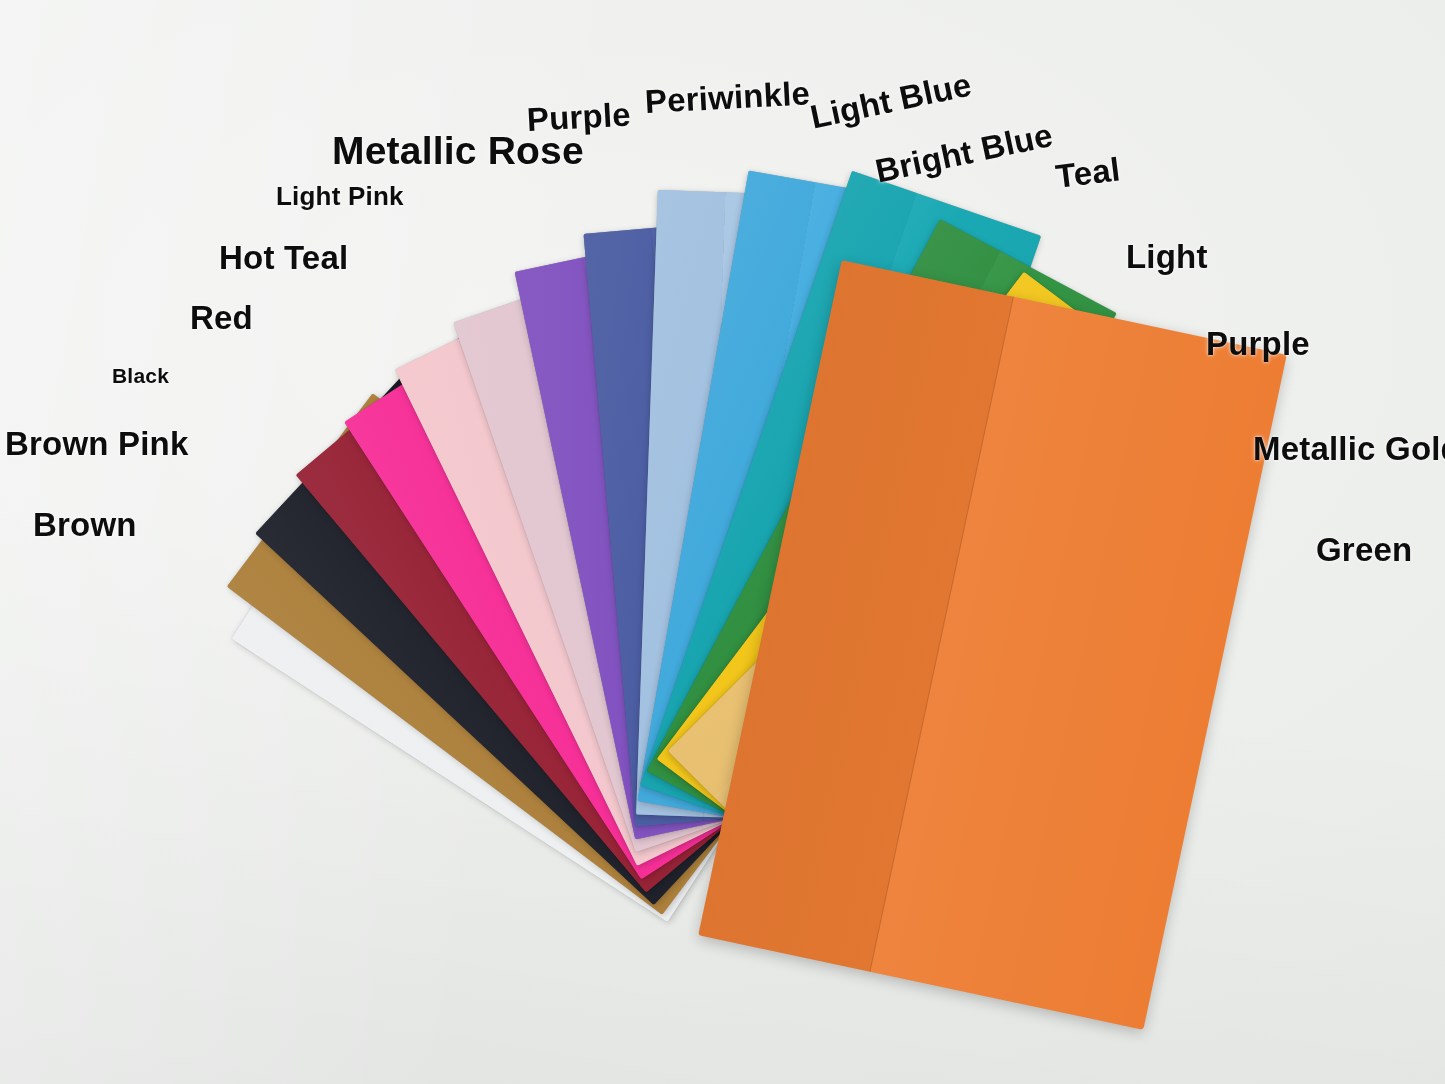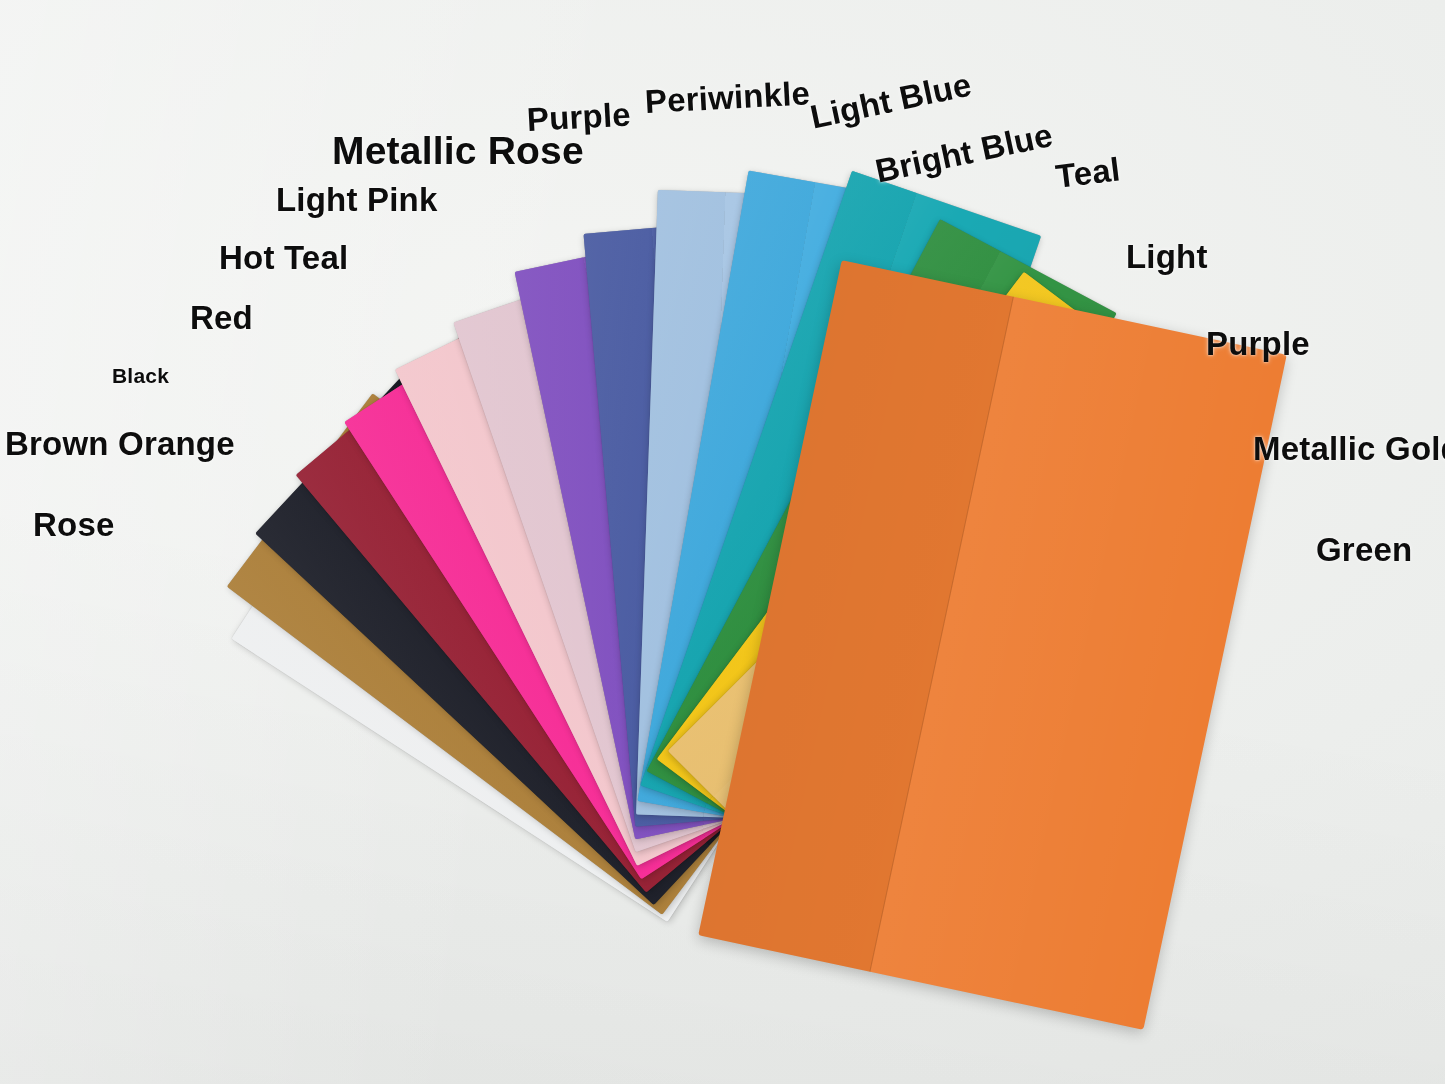"Light Pink" div.label { font-size: 33px -> 26px }
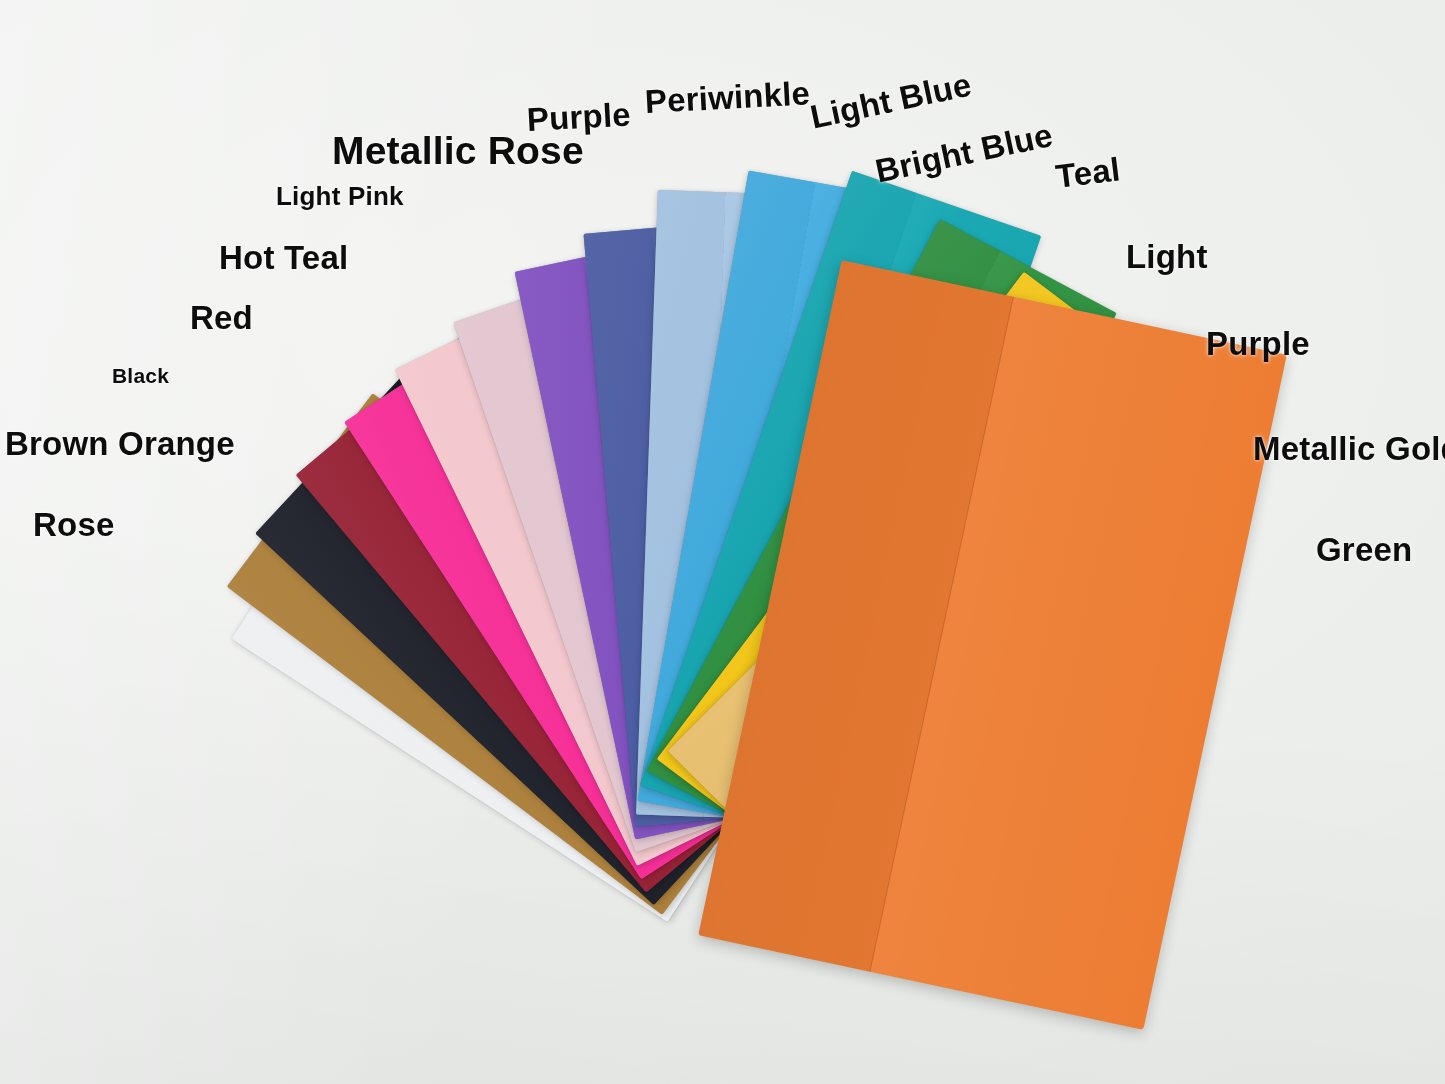"Brown Orange" div.label { text: Orange -> Pink }
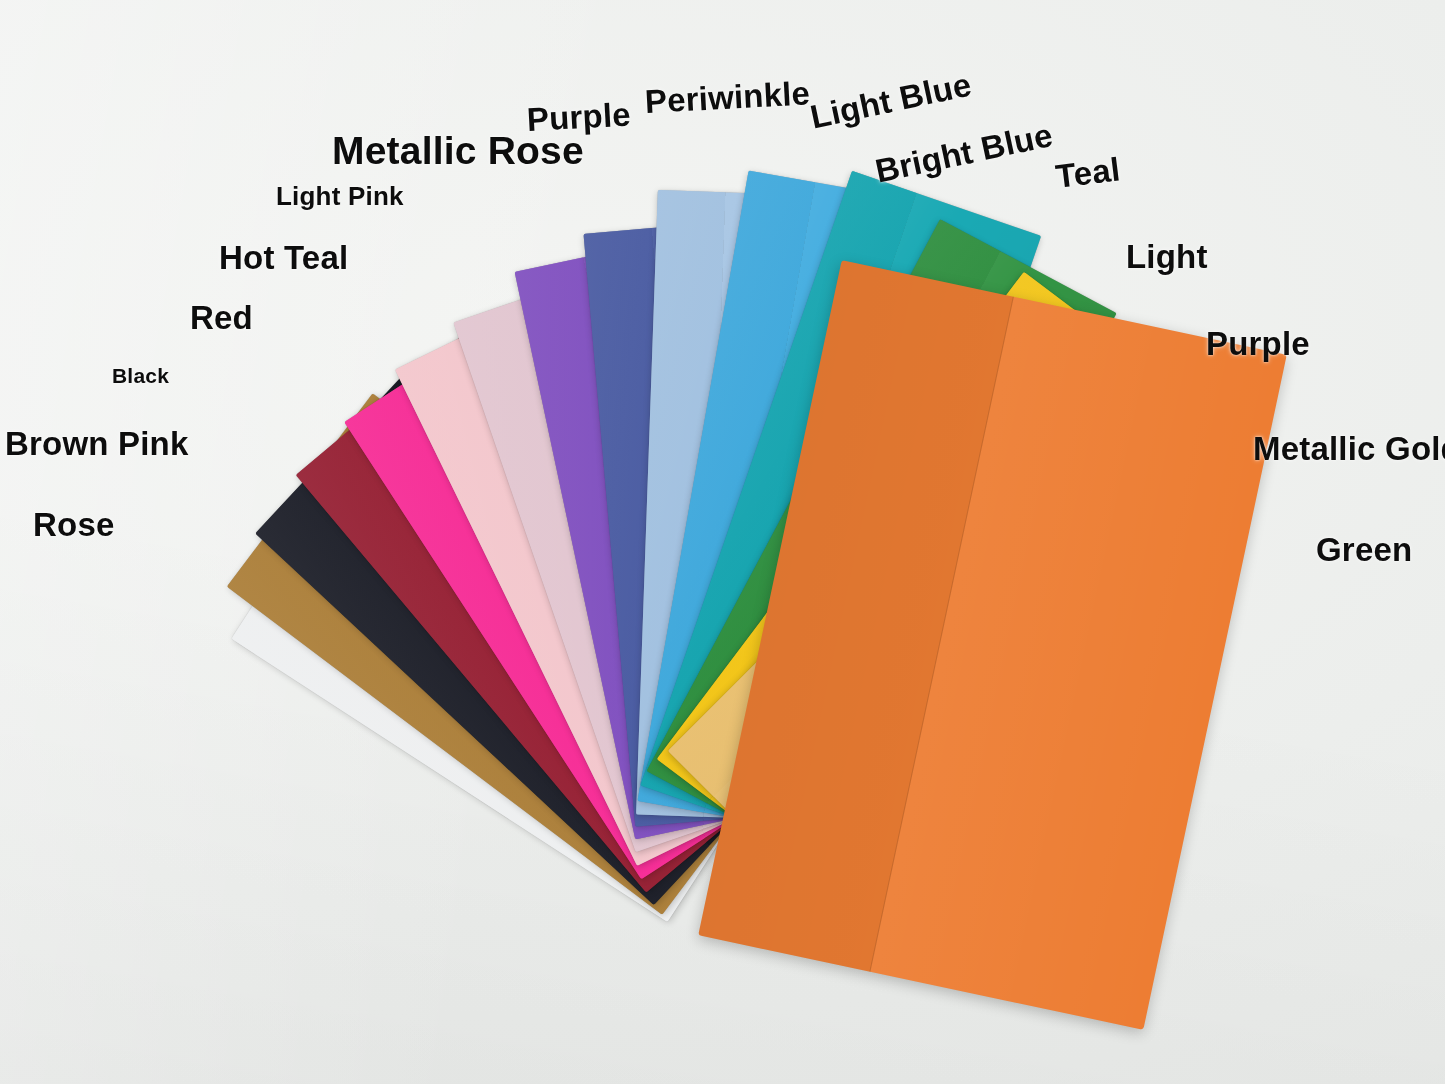"Rose" div.label { text: Rose -> Brown }
